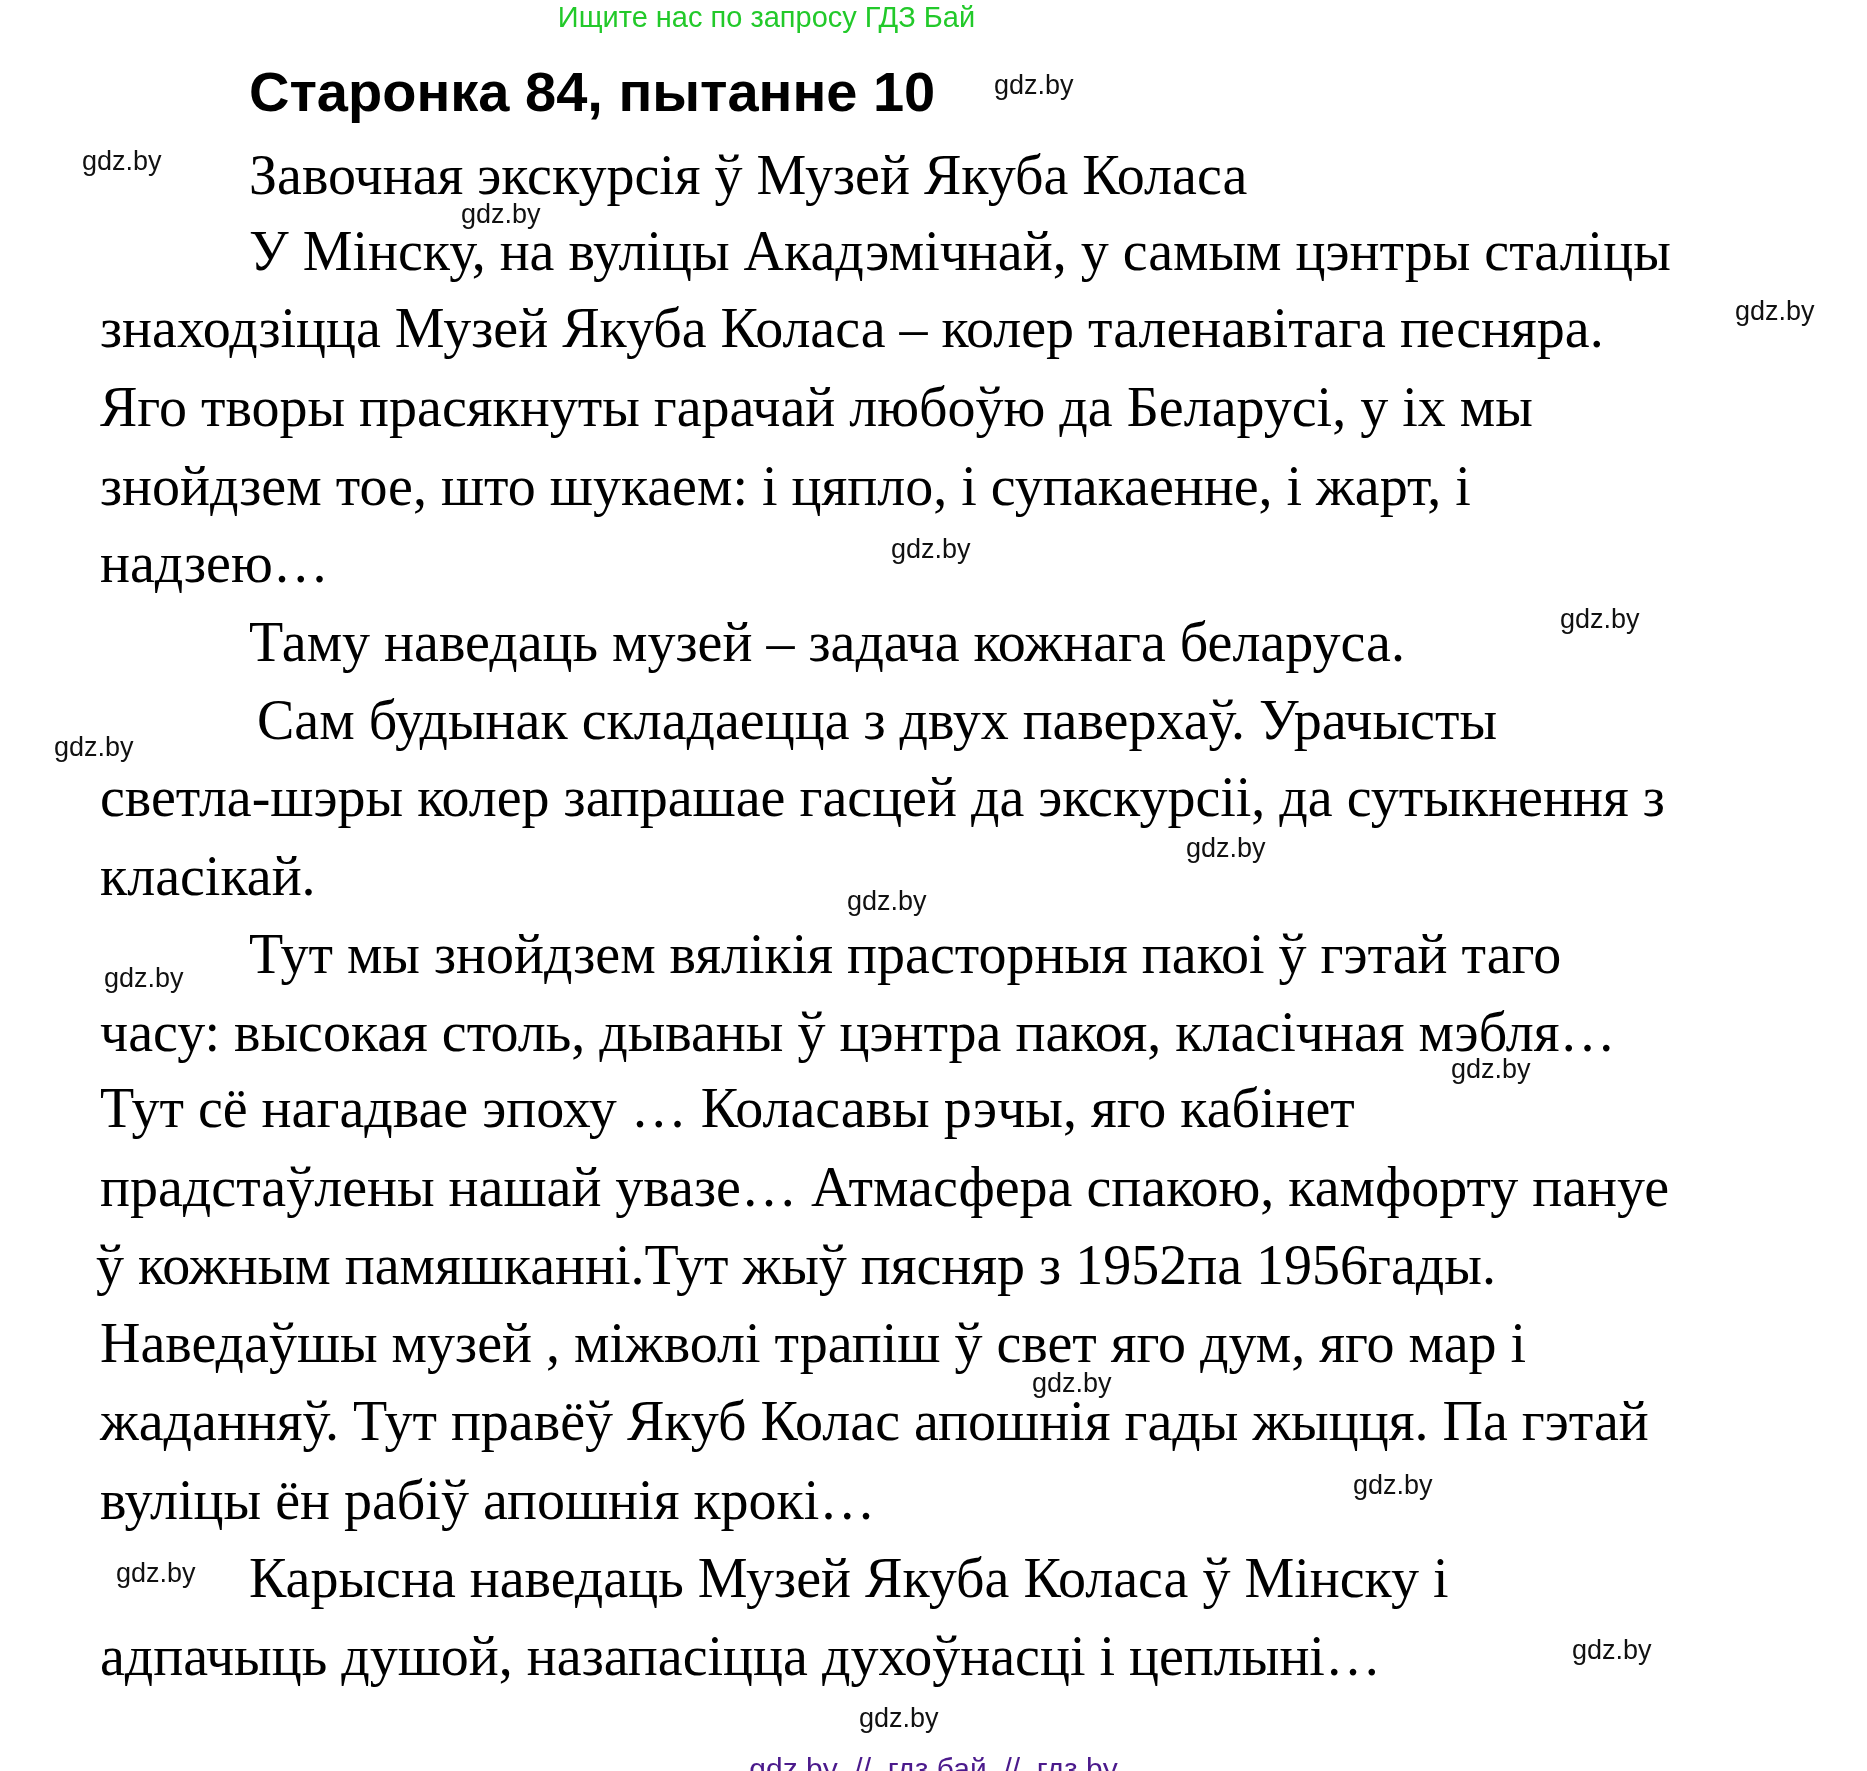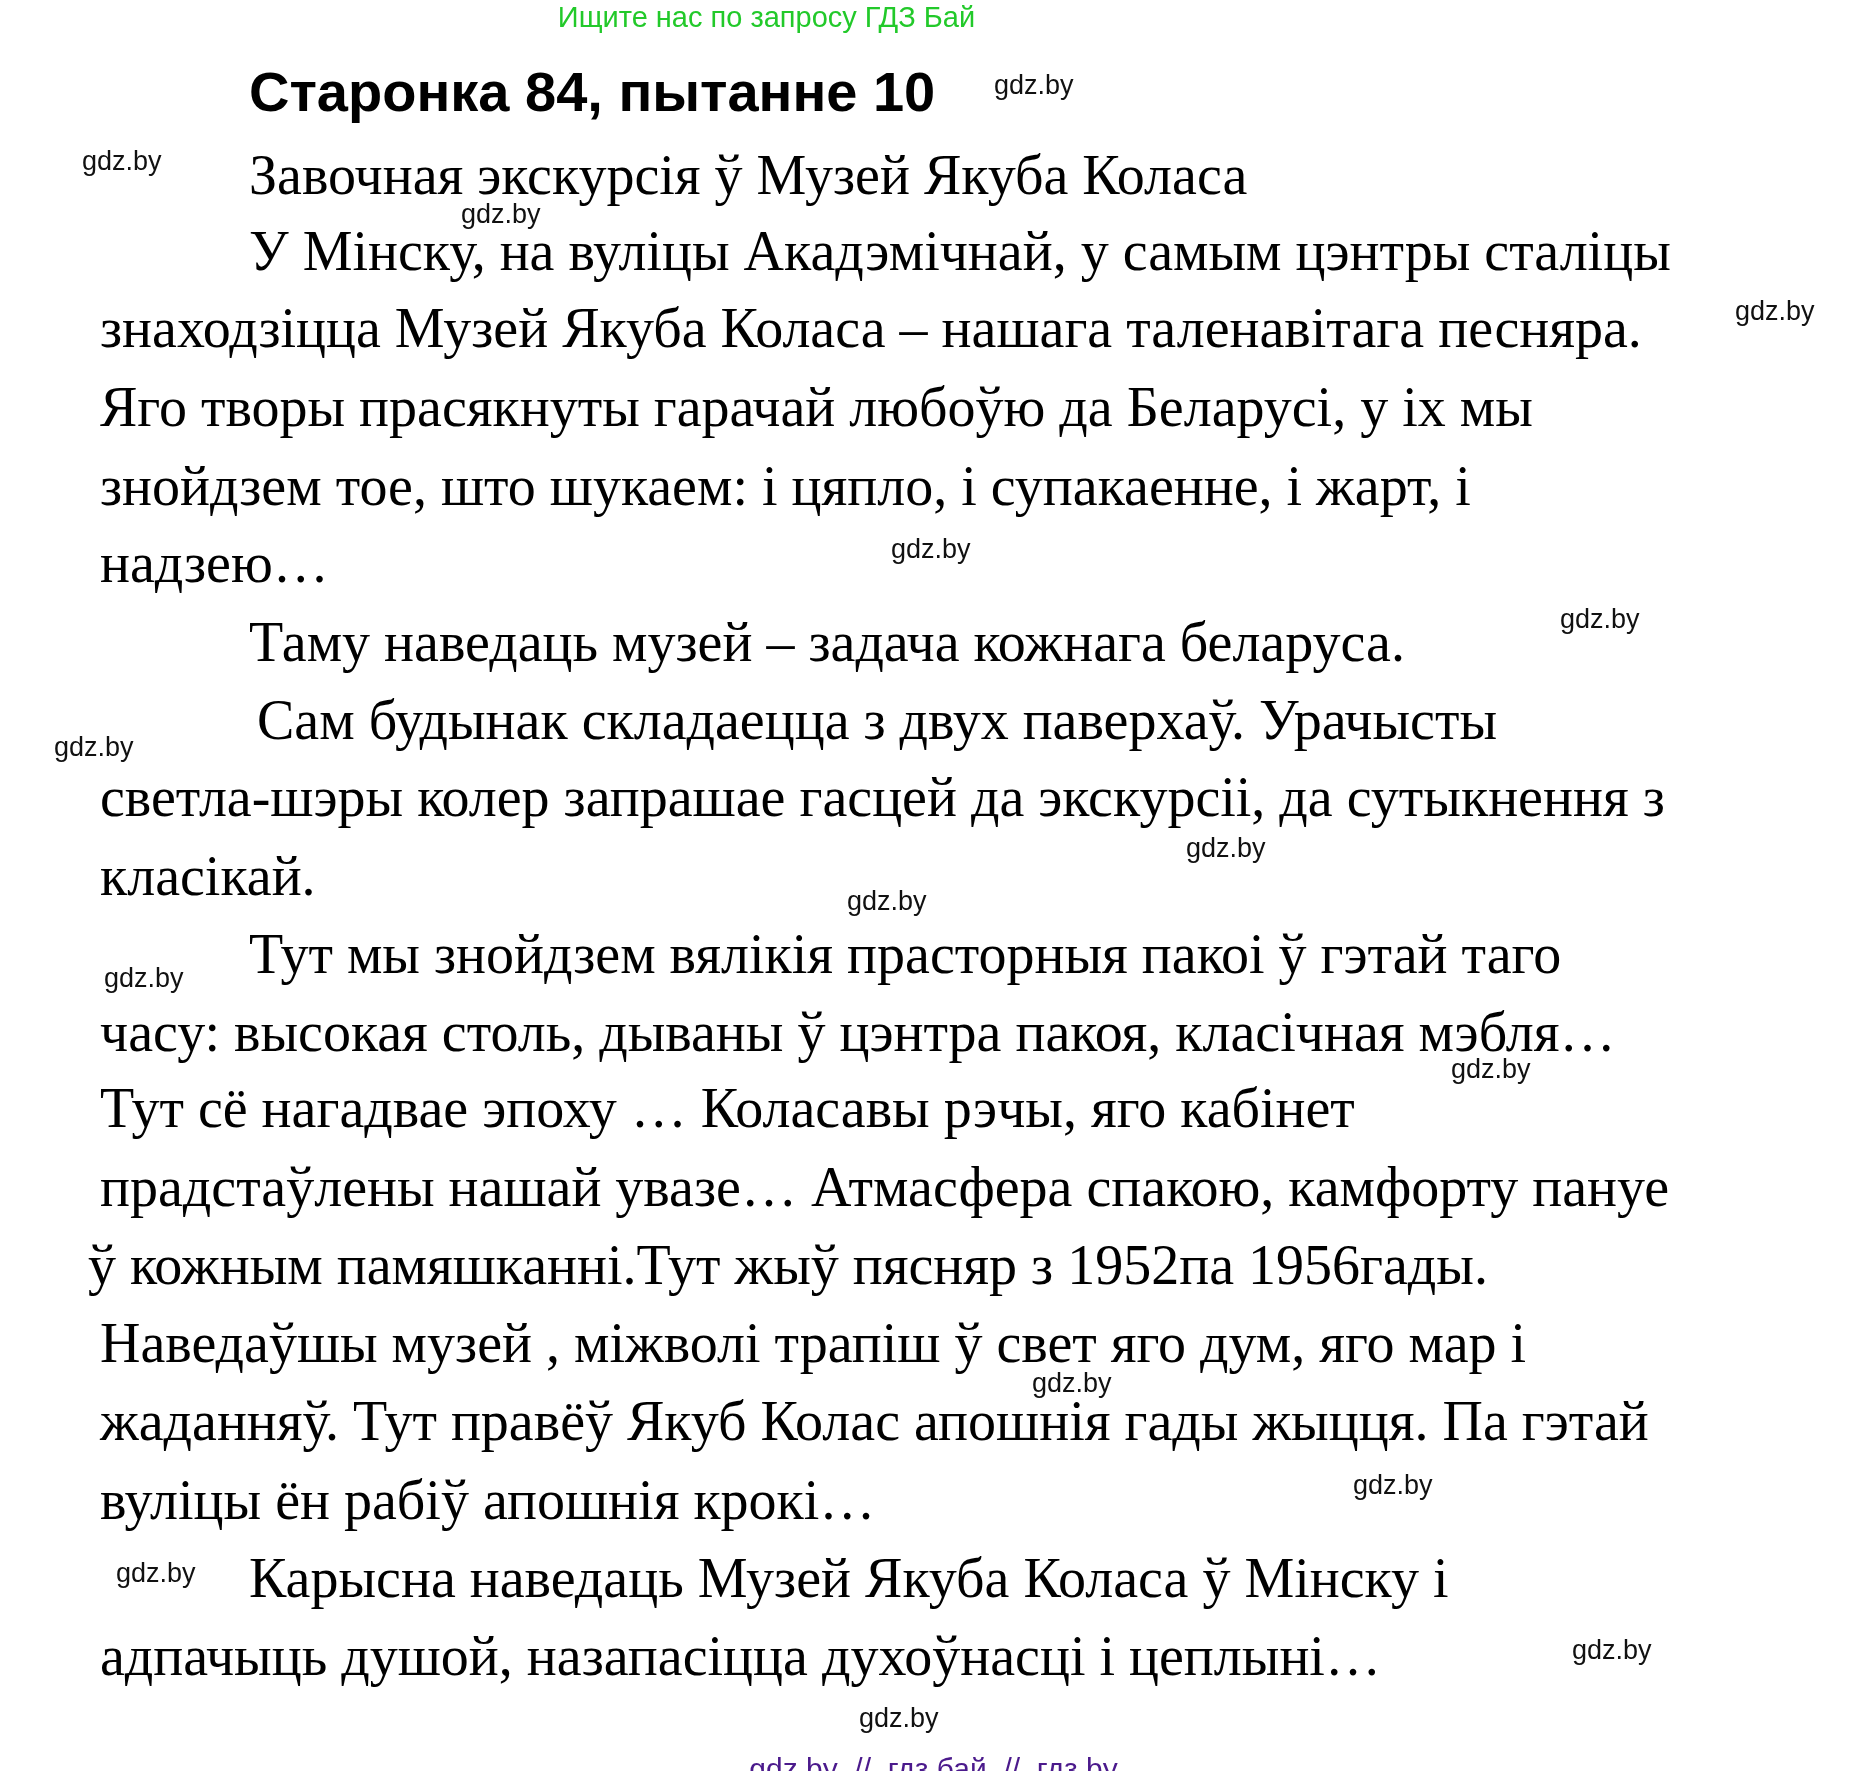"знаходзіцца Музей Якуба Коласа –" div.line { text: нашага -> колер }
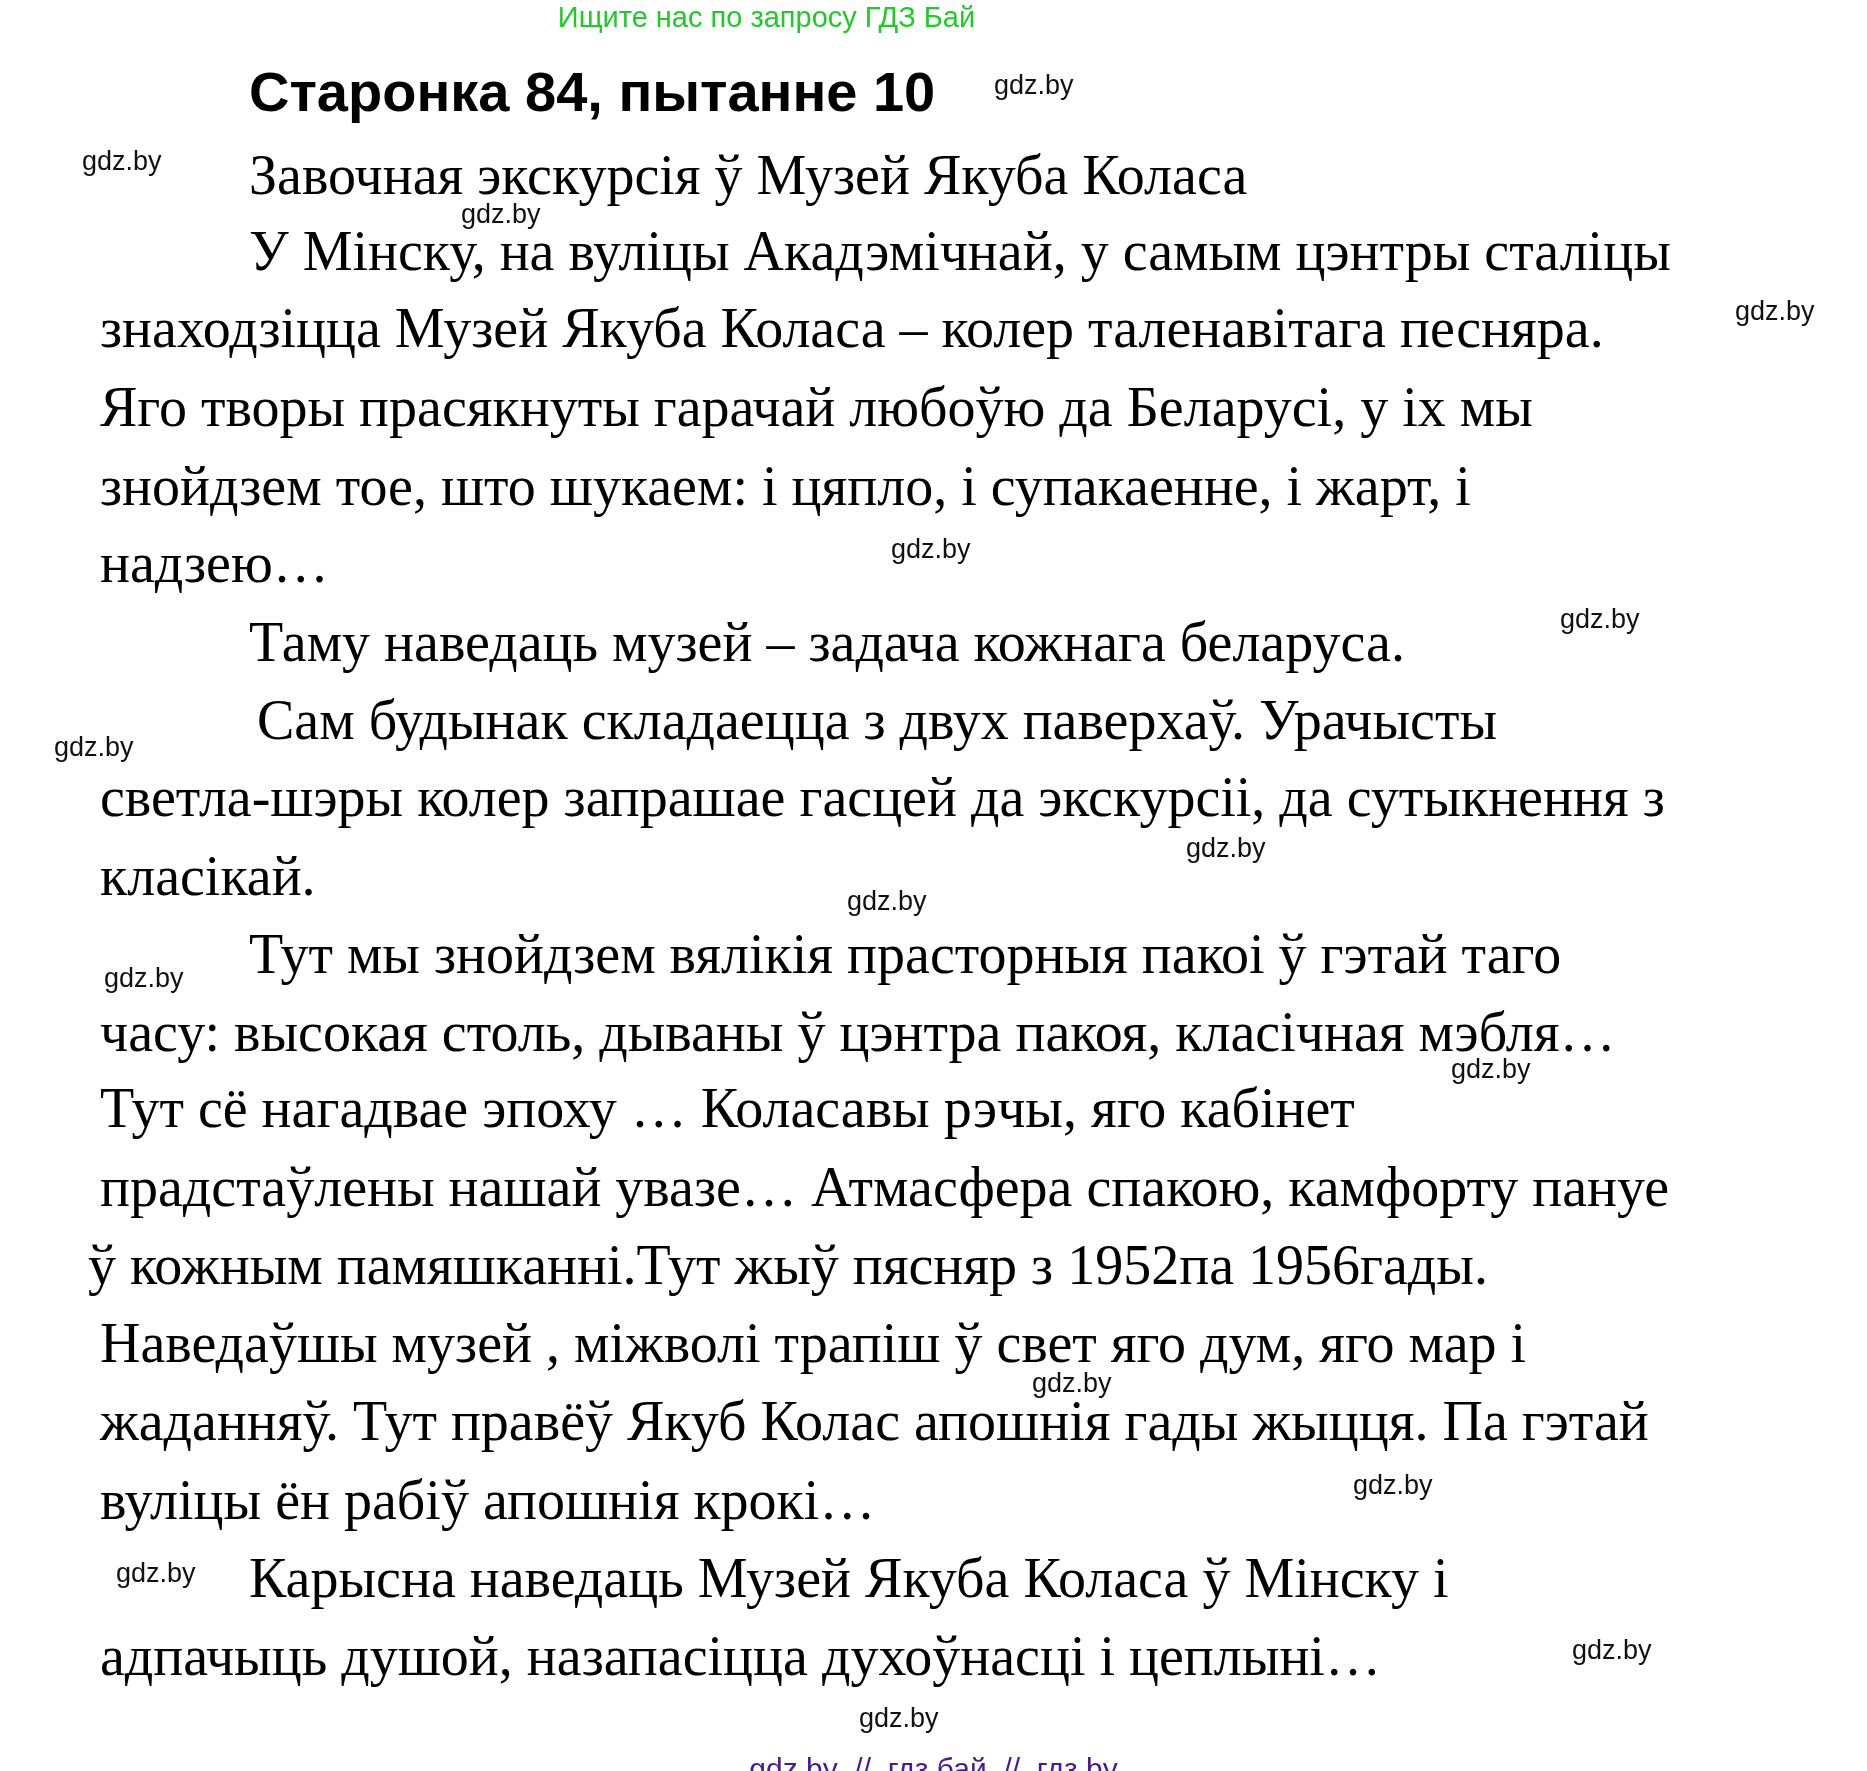"ў кожным памяшканні.Тут жыў пясняр" div.line { left: 88px -> 96px }
